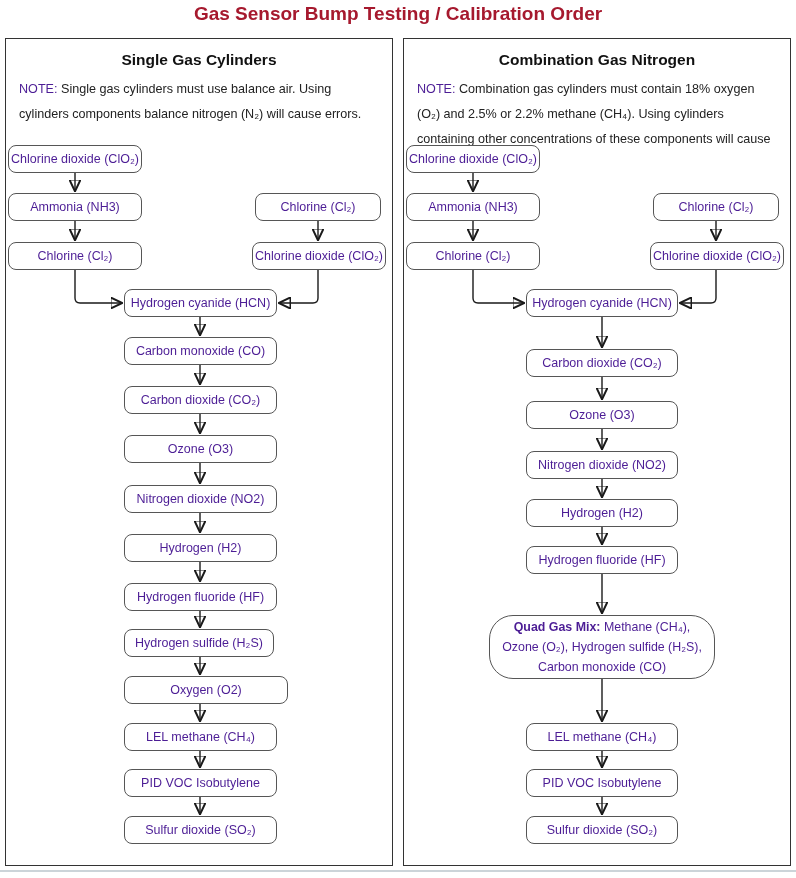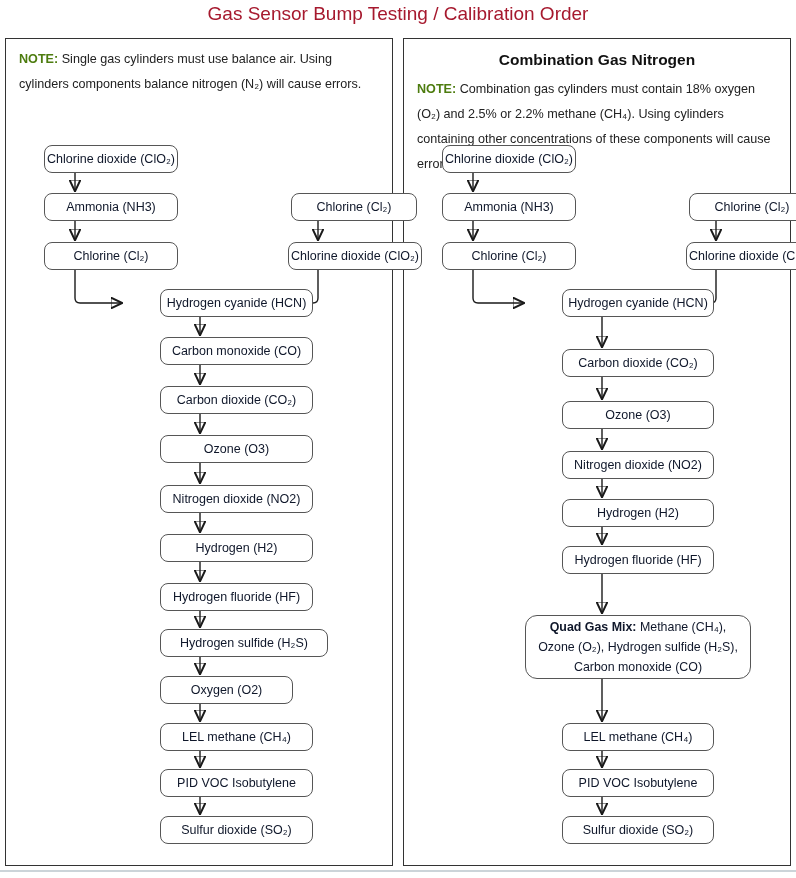"Gas Sensor Bump Testing /" .title { font-weight: normal -> bold }
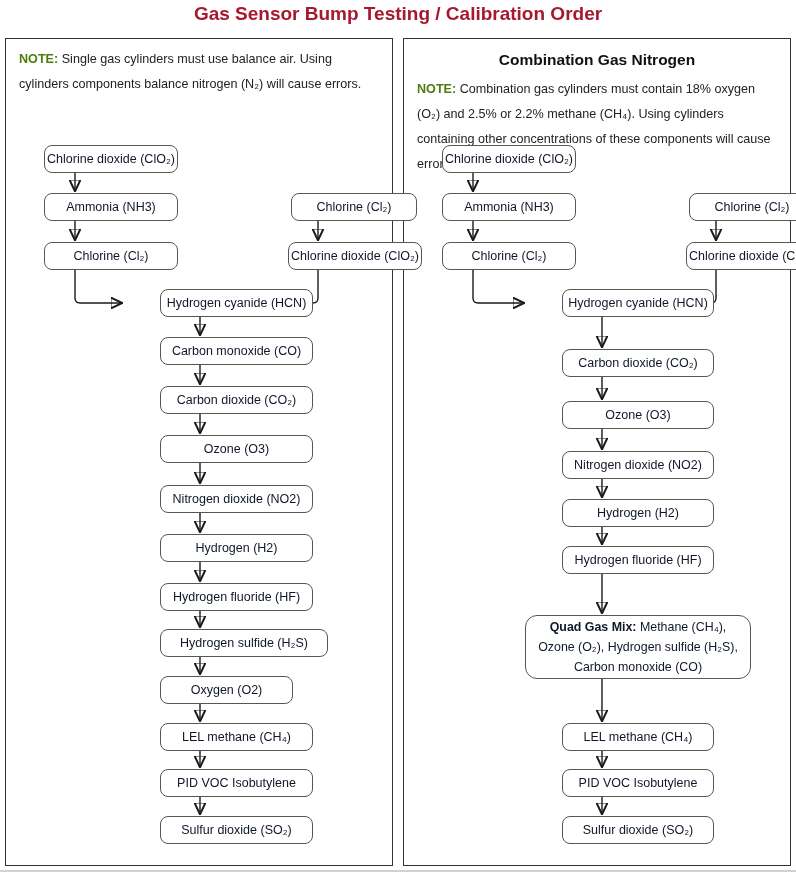"Single Gas Cylinders" h2 { html: none -> <h2>Single Gas Cylinders</h2> }
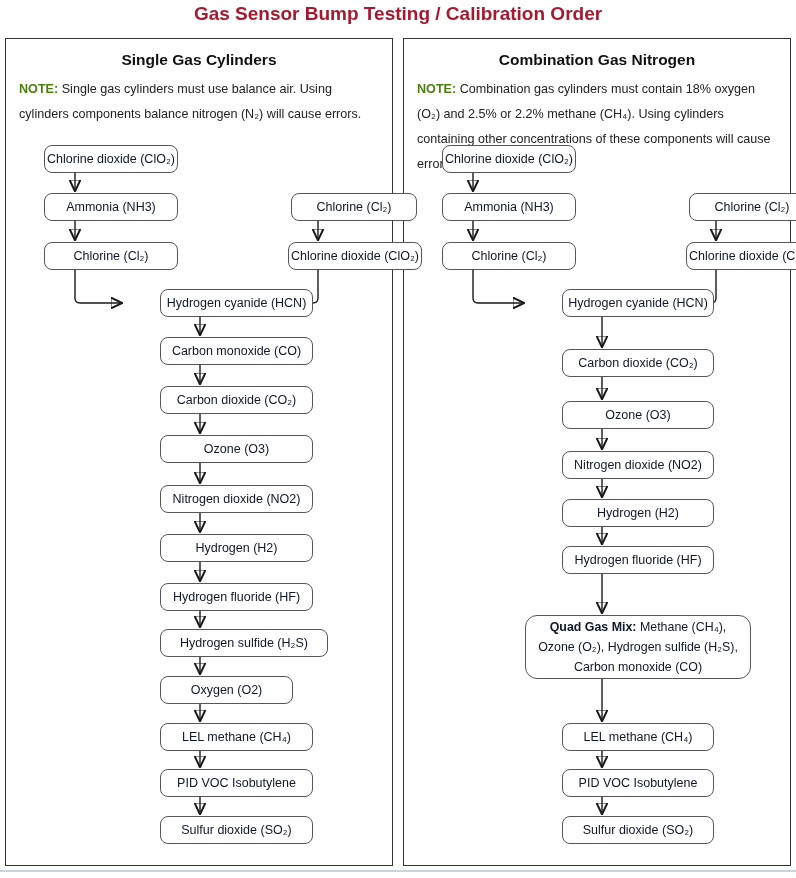"NOTE:" .note .tag { color: #4d7c0f -> #4c1d95; font-weight: bold -> normal }
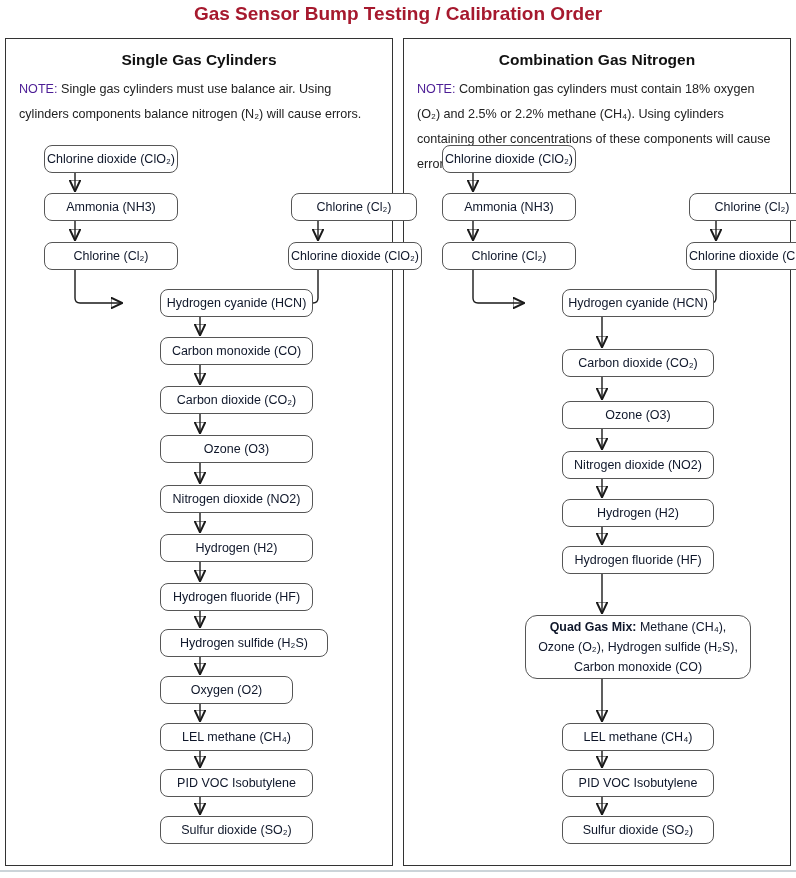"Chlorine dioxide (ClO₂)" .node { color: #0f172a -> #4c1d95; margin-left: 36px -> none }
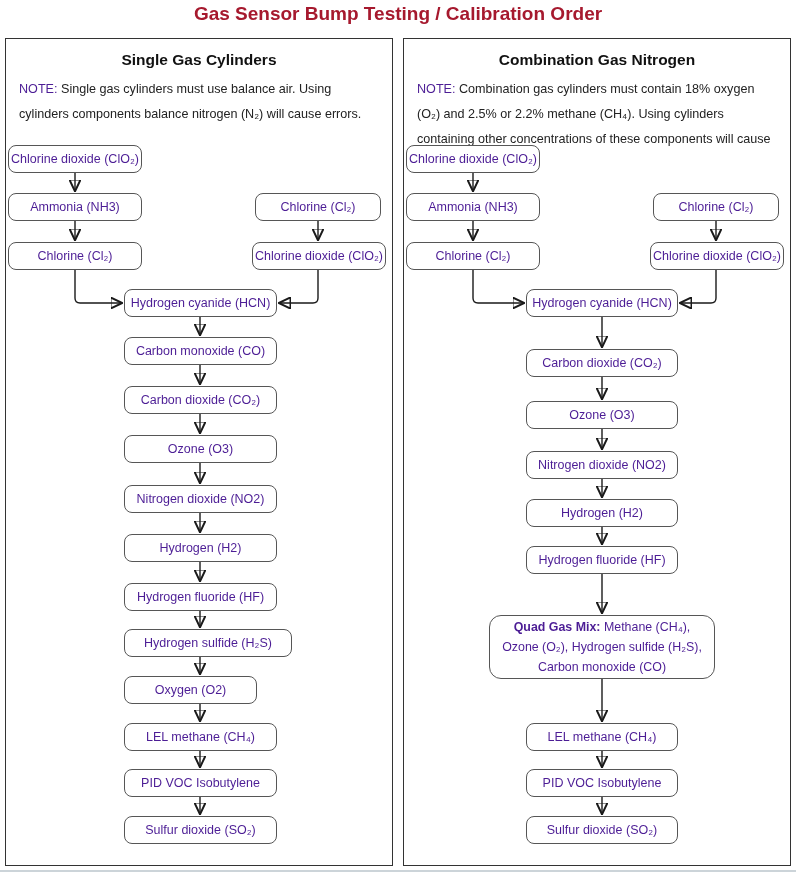"Quad Gas Mix: Methane (CH₄)," .node-quad { border-radius: 12px -> 24px }
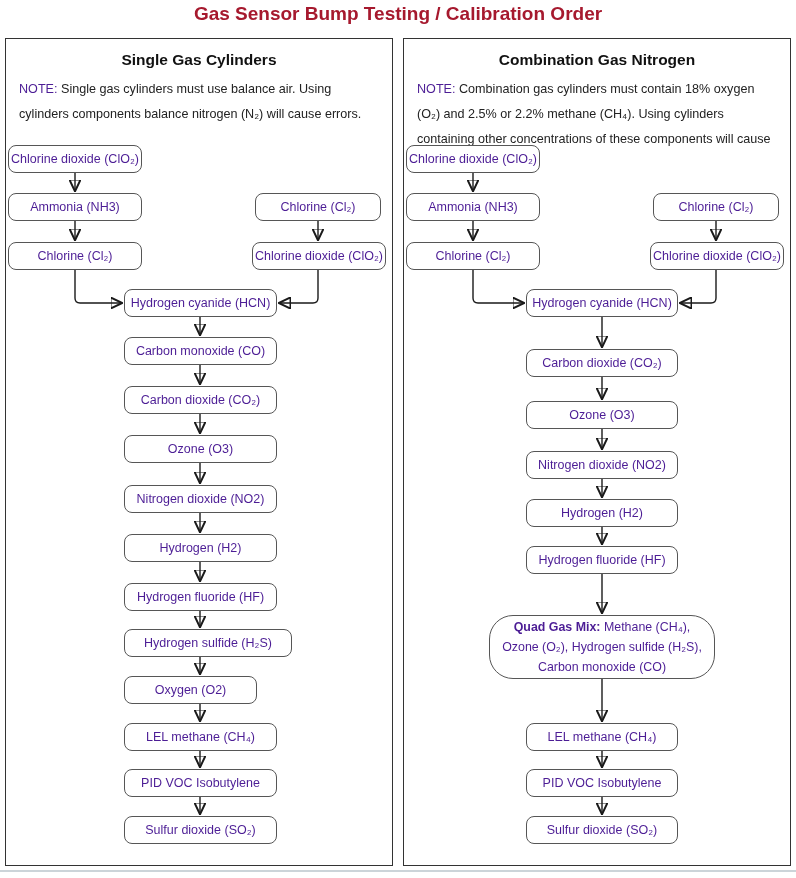"Hydrogen sulfide (H₂S)" div.node { width: 168px -> 150px }
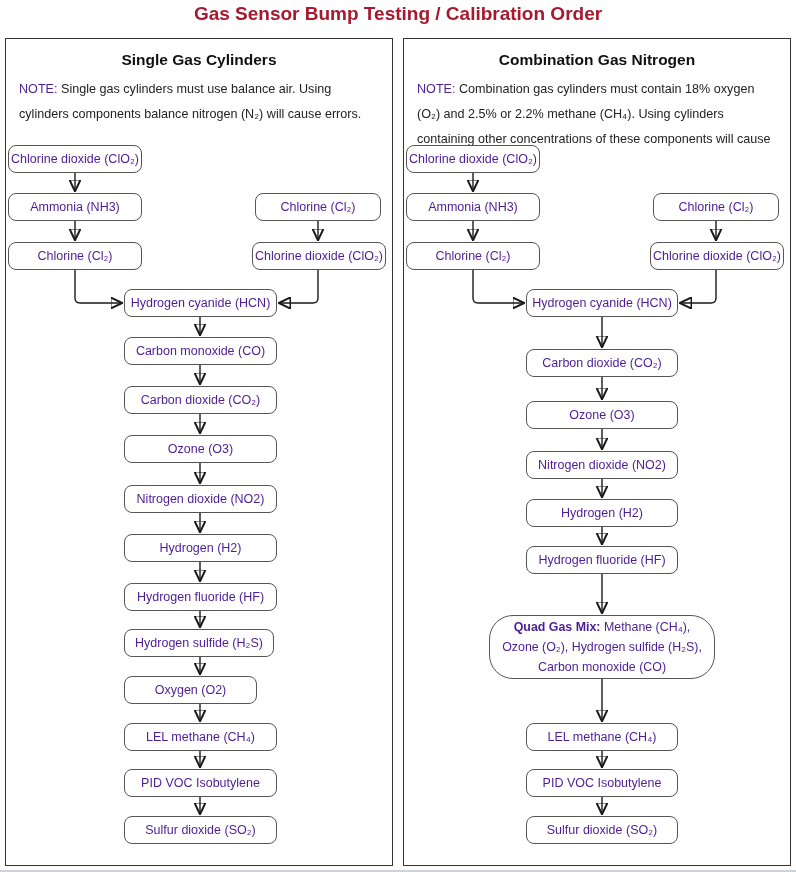"Oxygen (O2)" div.node { width: 133px -> 164px }
